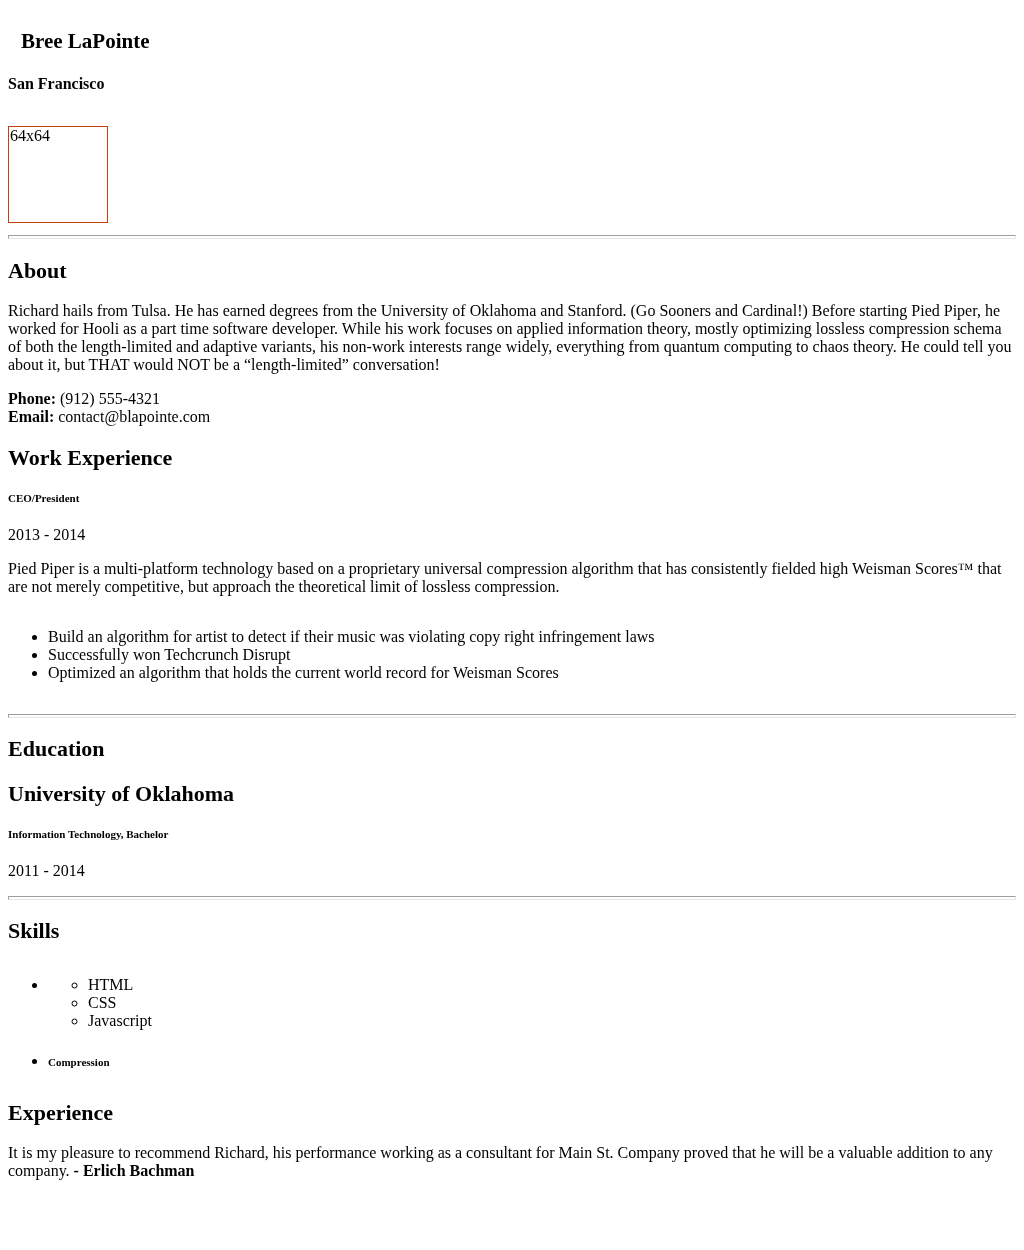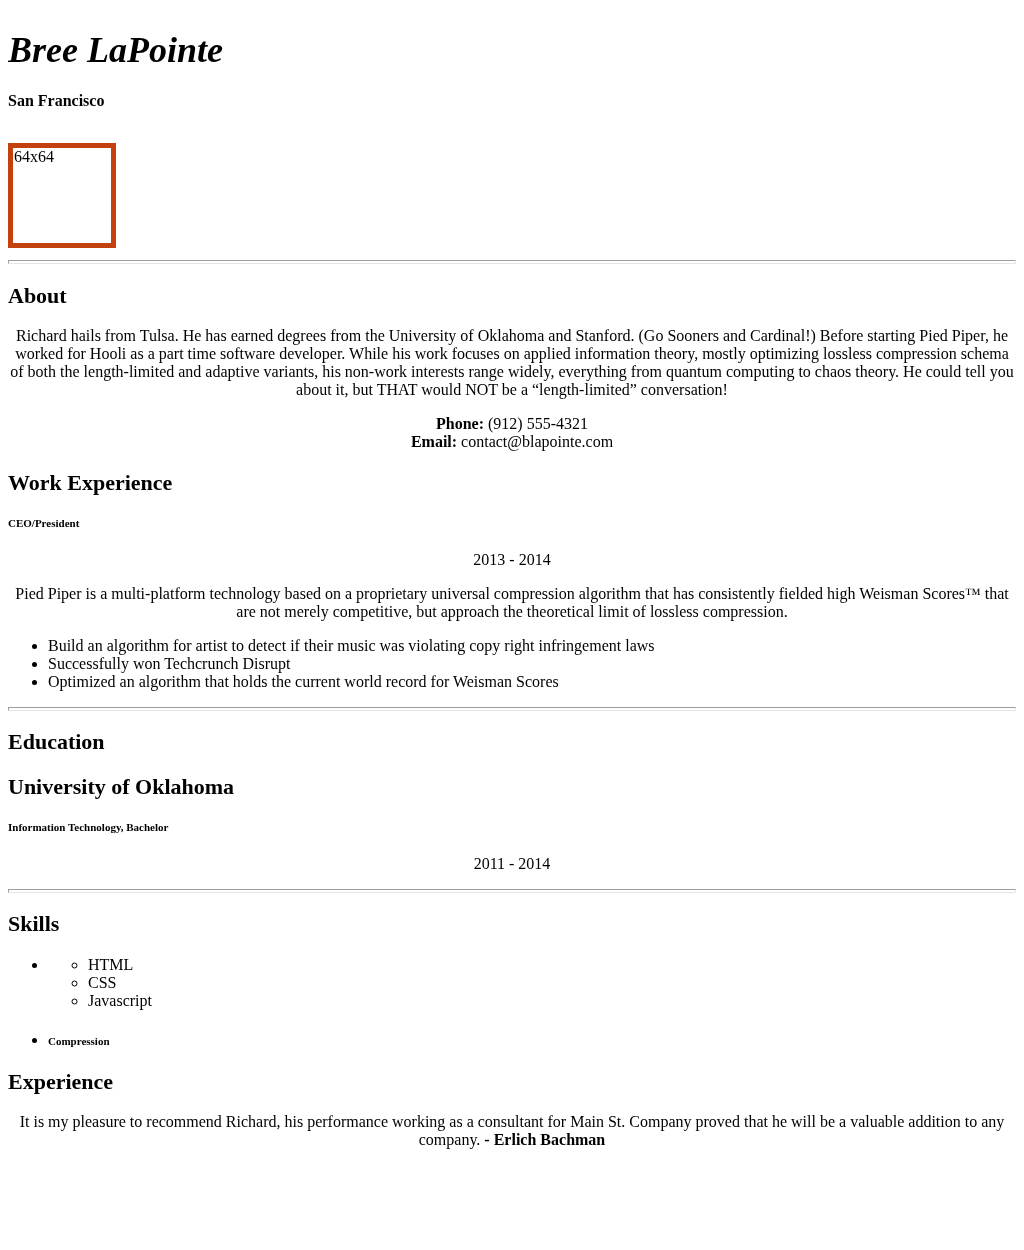"Bree LaPointe" h1 { font-size: 36px -> 21px; font-style: italic -> none; margin: 21px 0 -> 21px 13px }
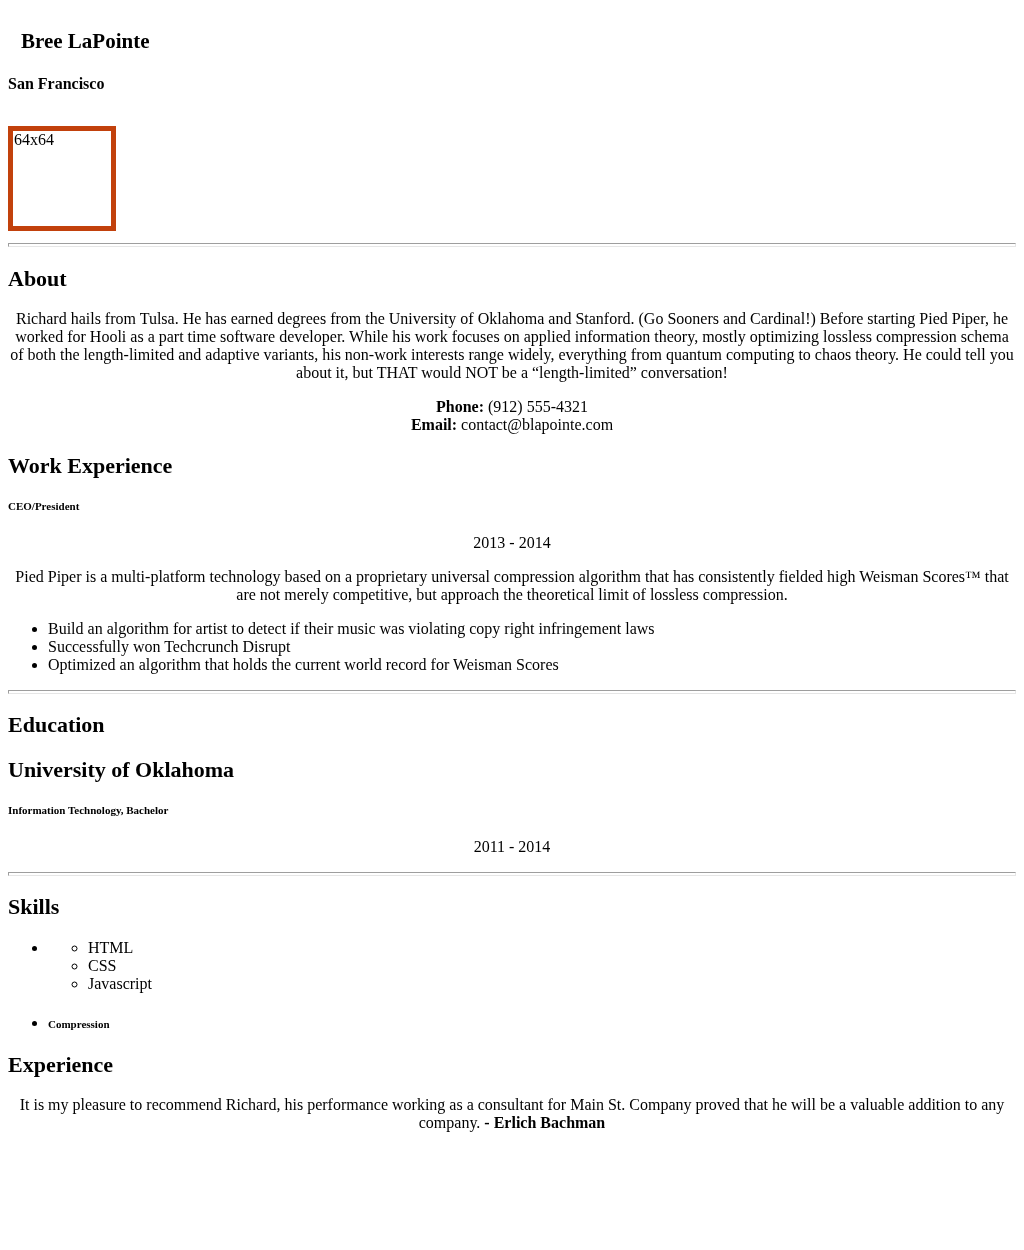"64x64" .broken-img { border: 5px solid #c2410c -> 1px solid #c2410c }
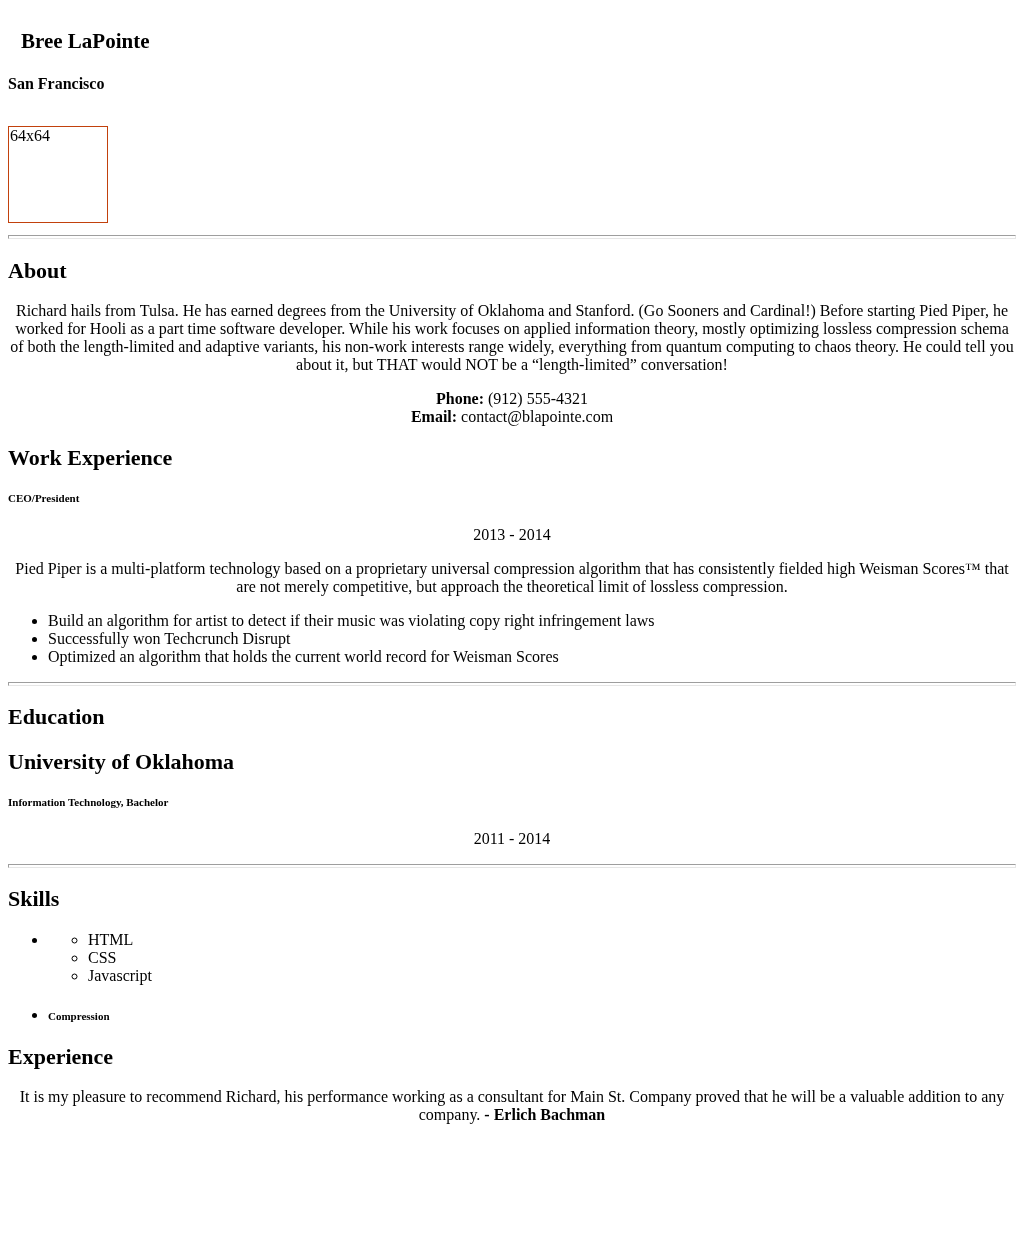"Richard hails from Tulsa. He" p { text-align: center -> none }
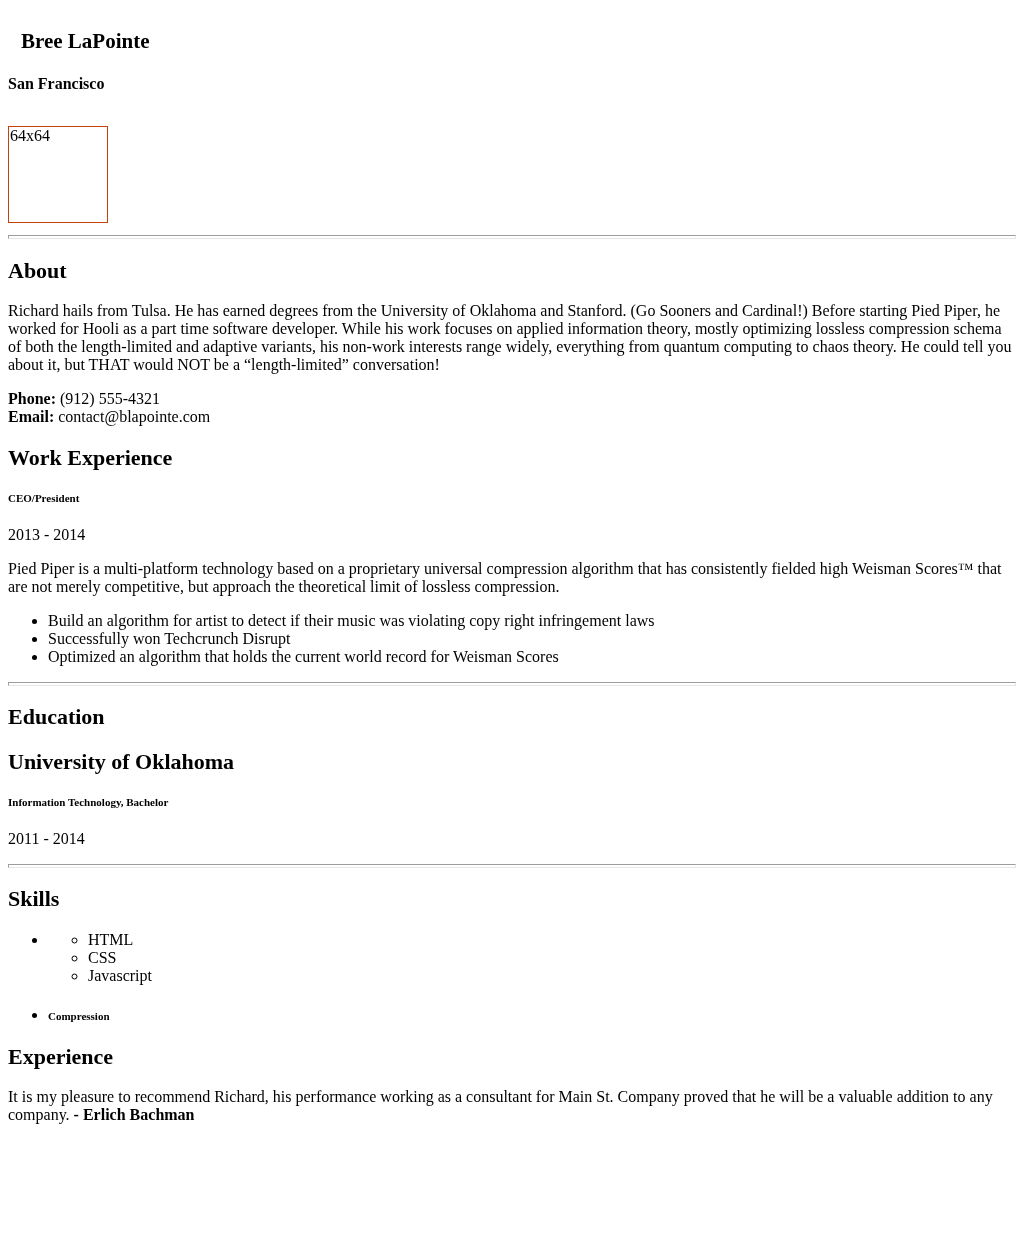"Build an algorithm for artist" ul.top-list { margin: 16px 0 -> 32px 0 }
